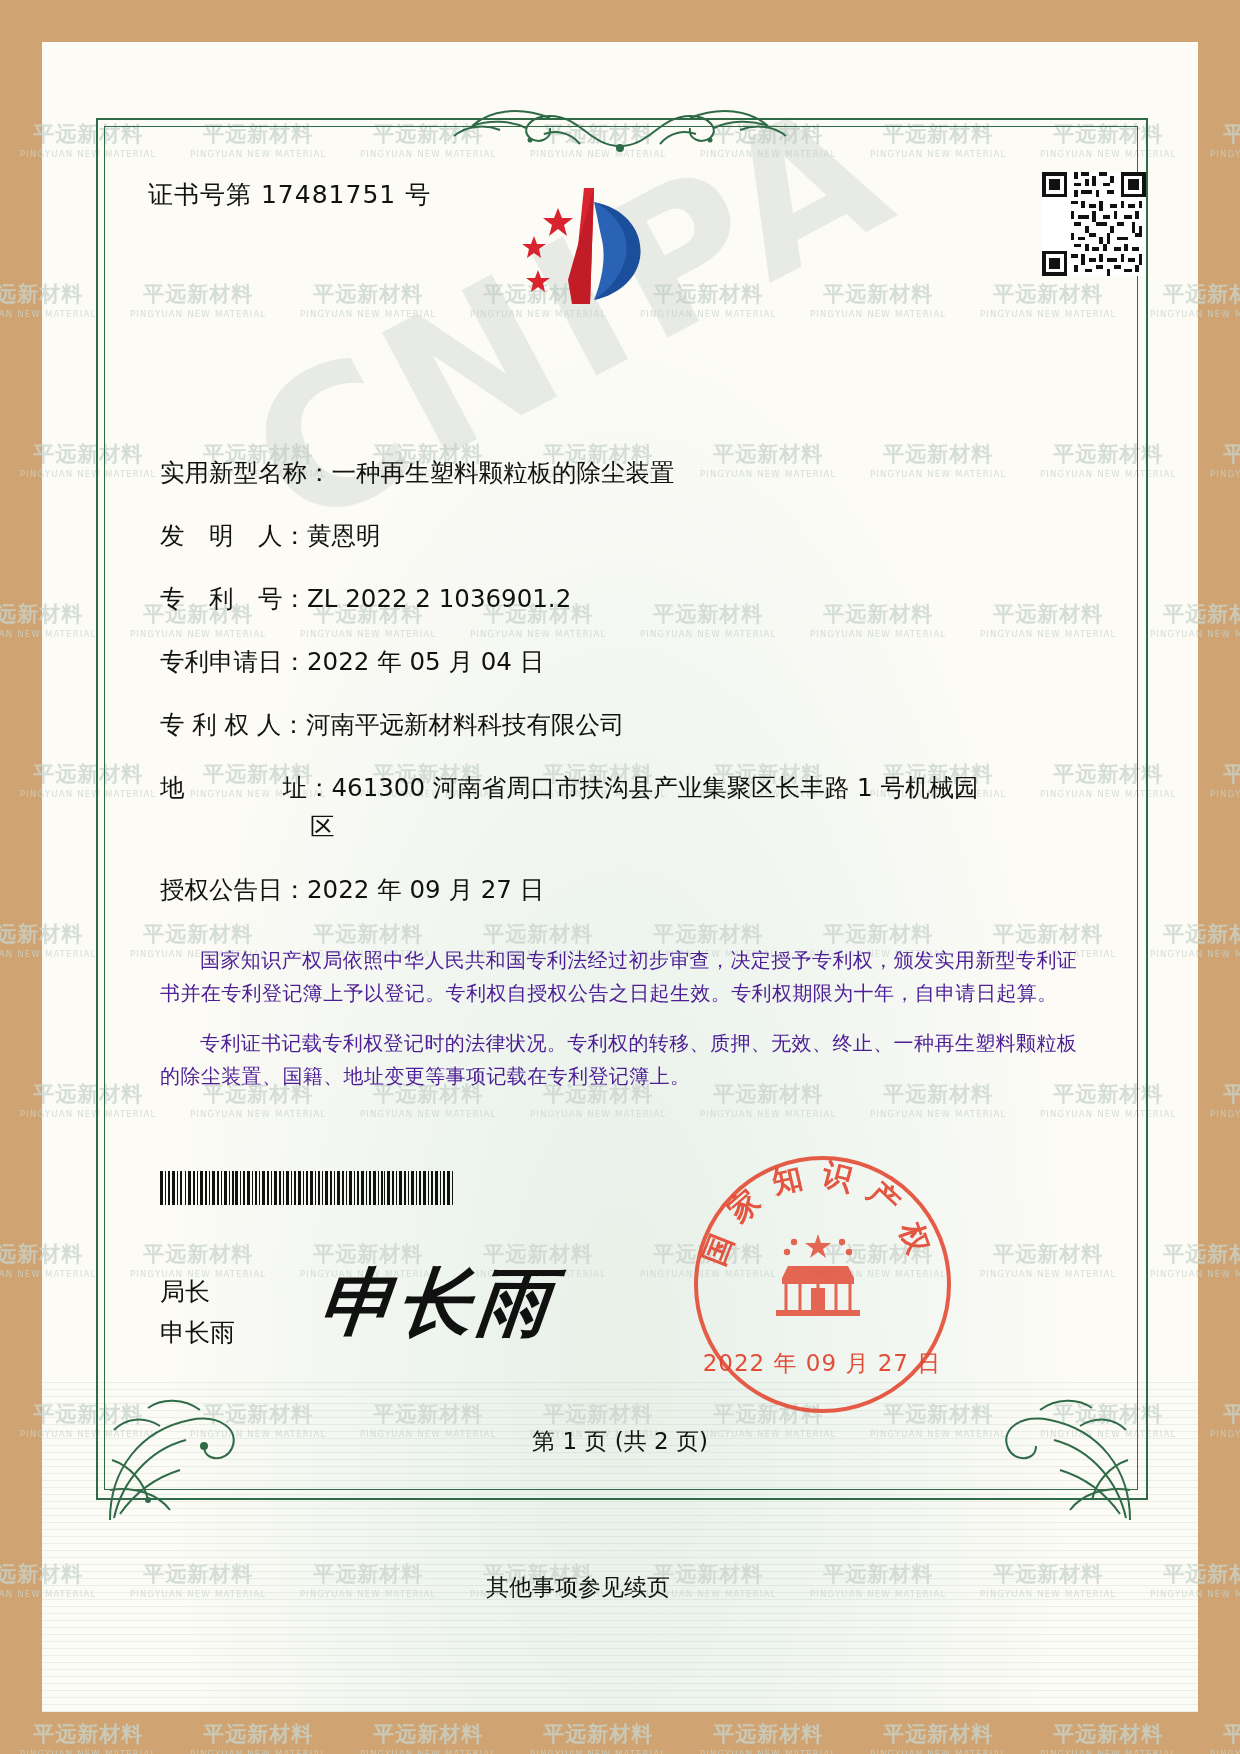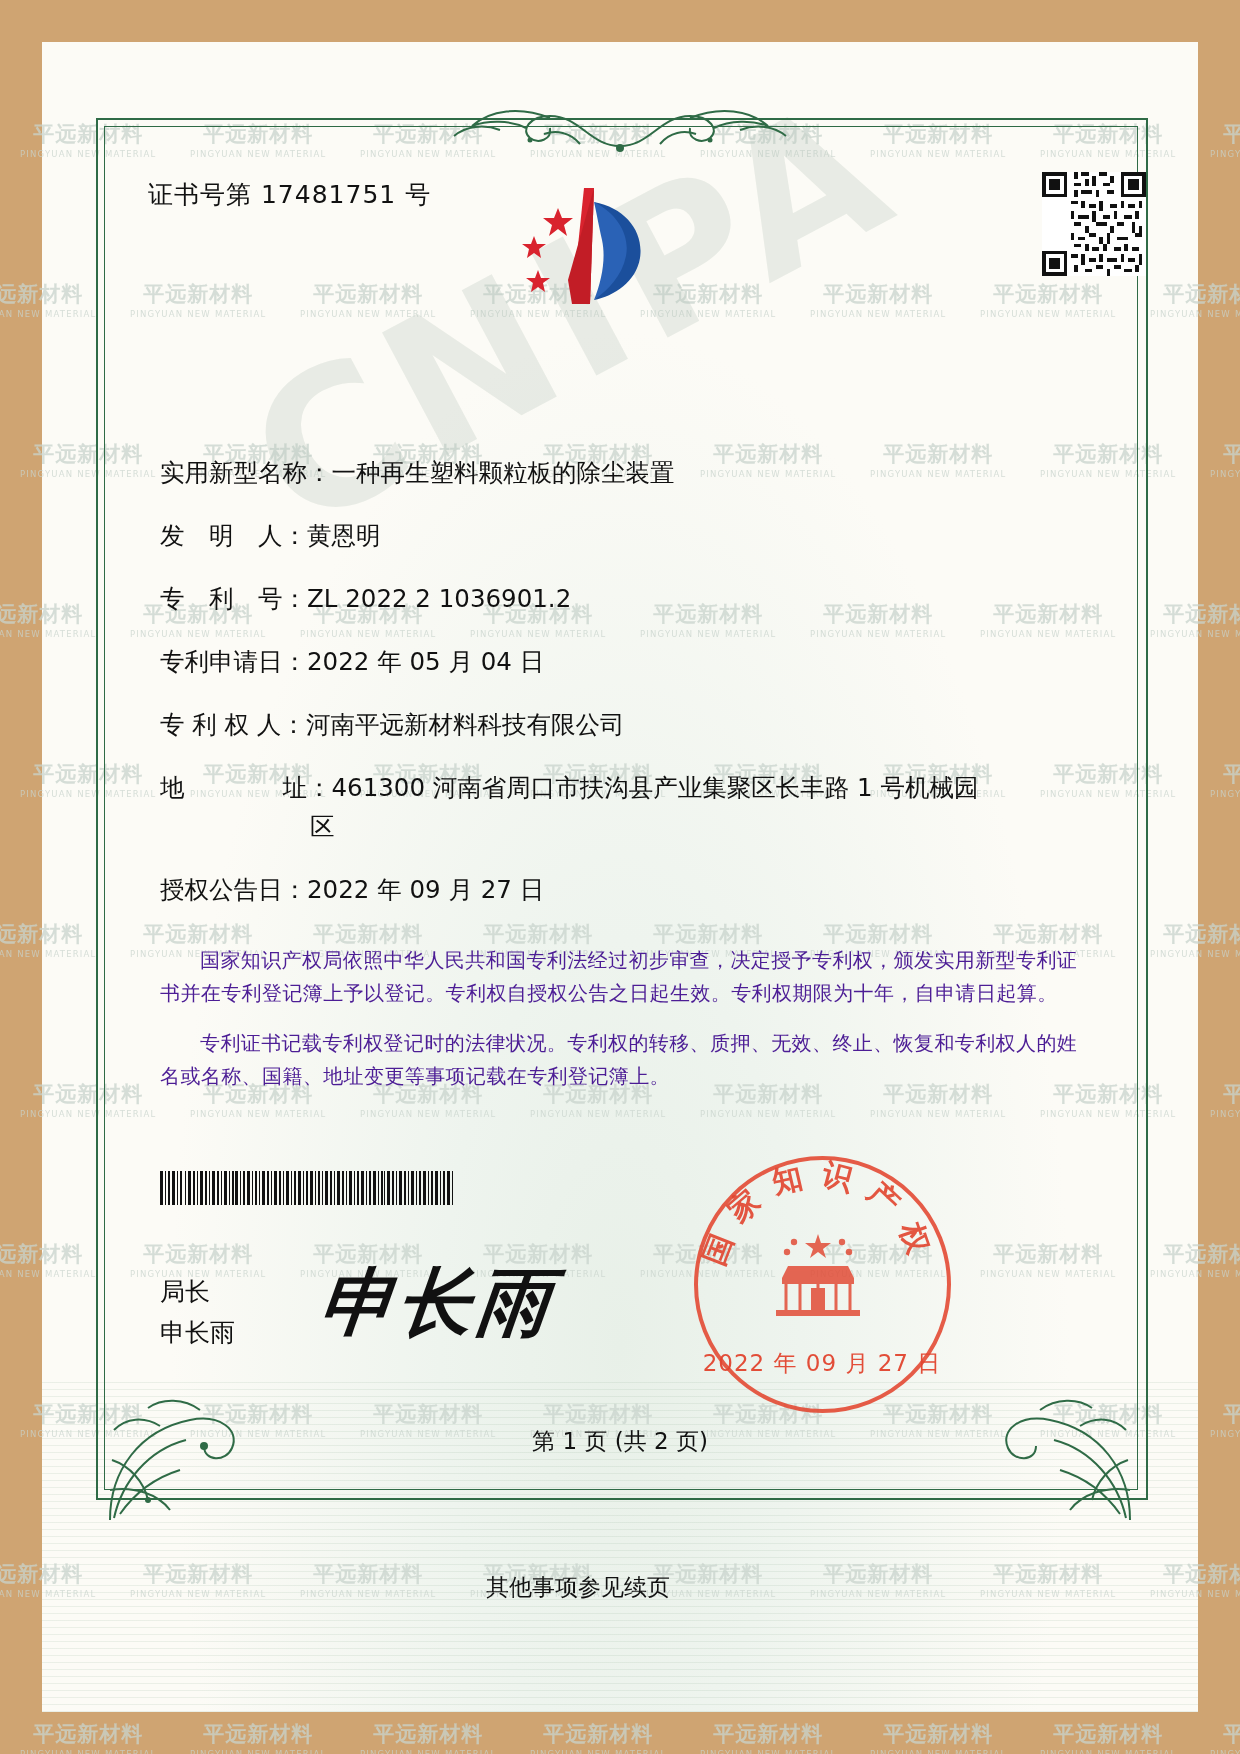"专利证书记载专利权登记时的法律状况。专利权的转移、质押、无效、终止、恢复和专利权" div.para { text: 恢复和专利权人的姓名或名称 -> 一种再生塑料颗粒板的除尘装置 }
